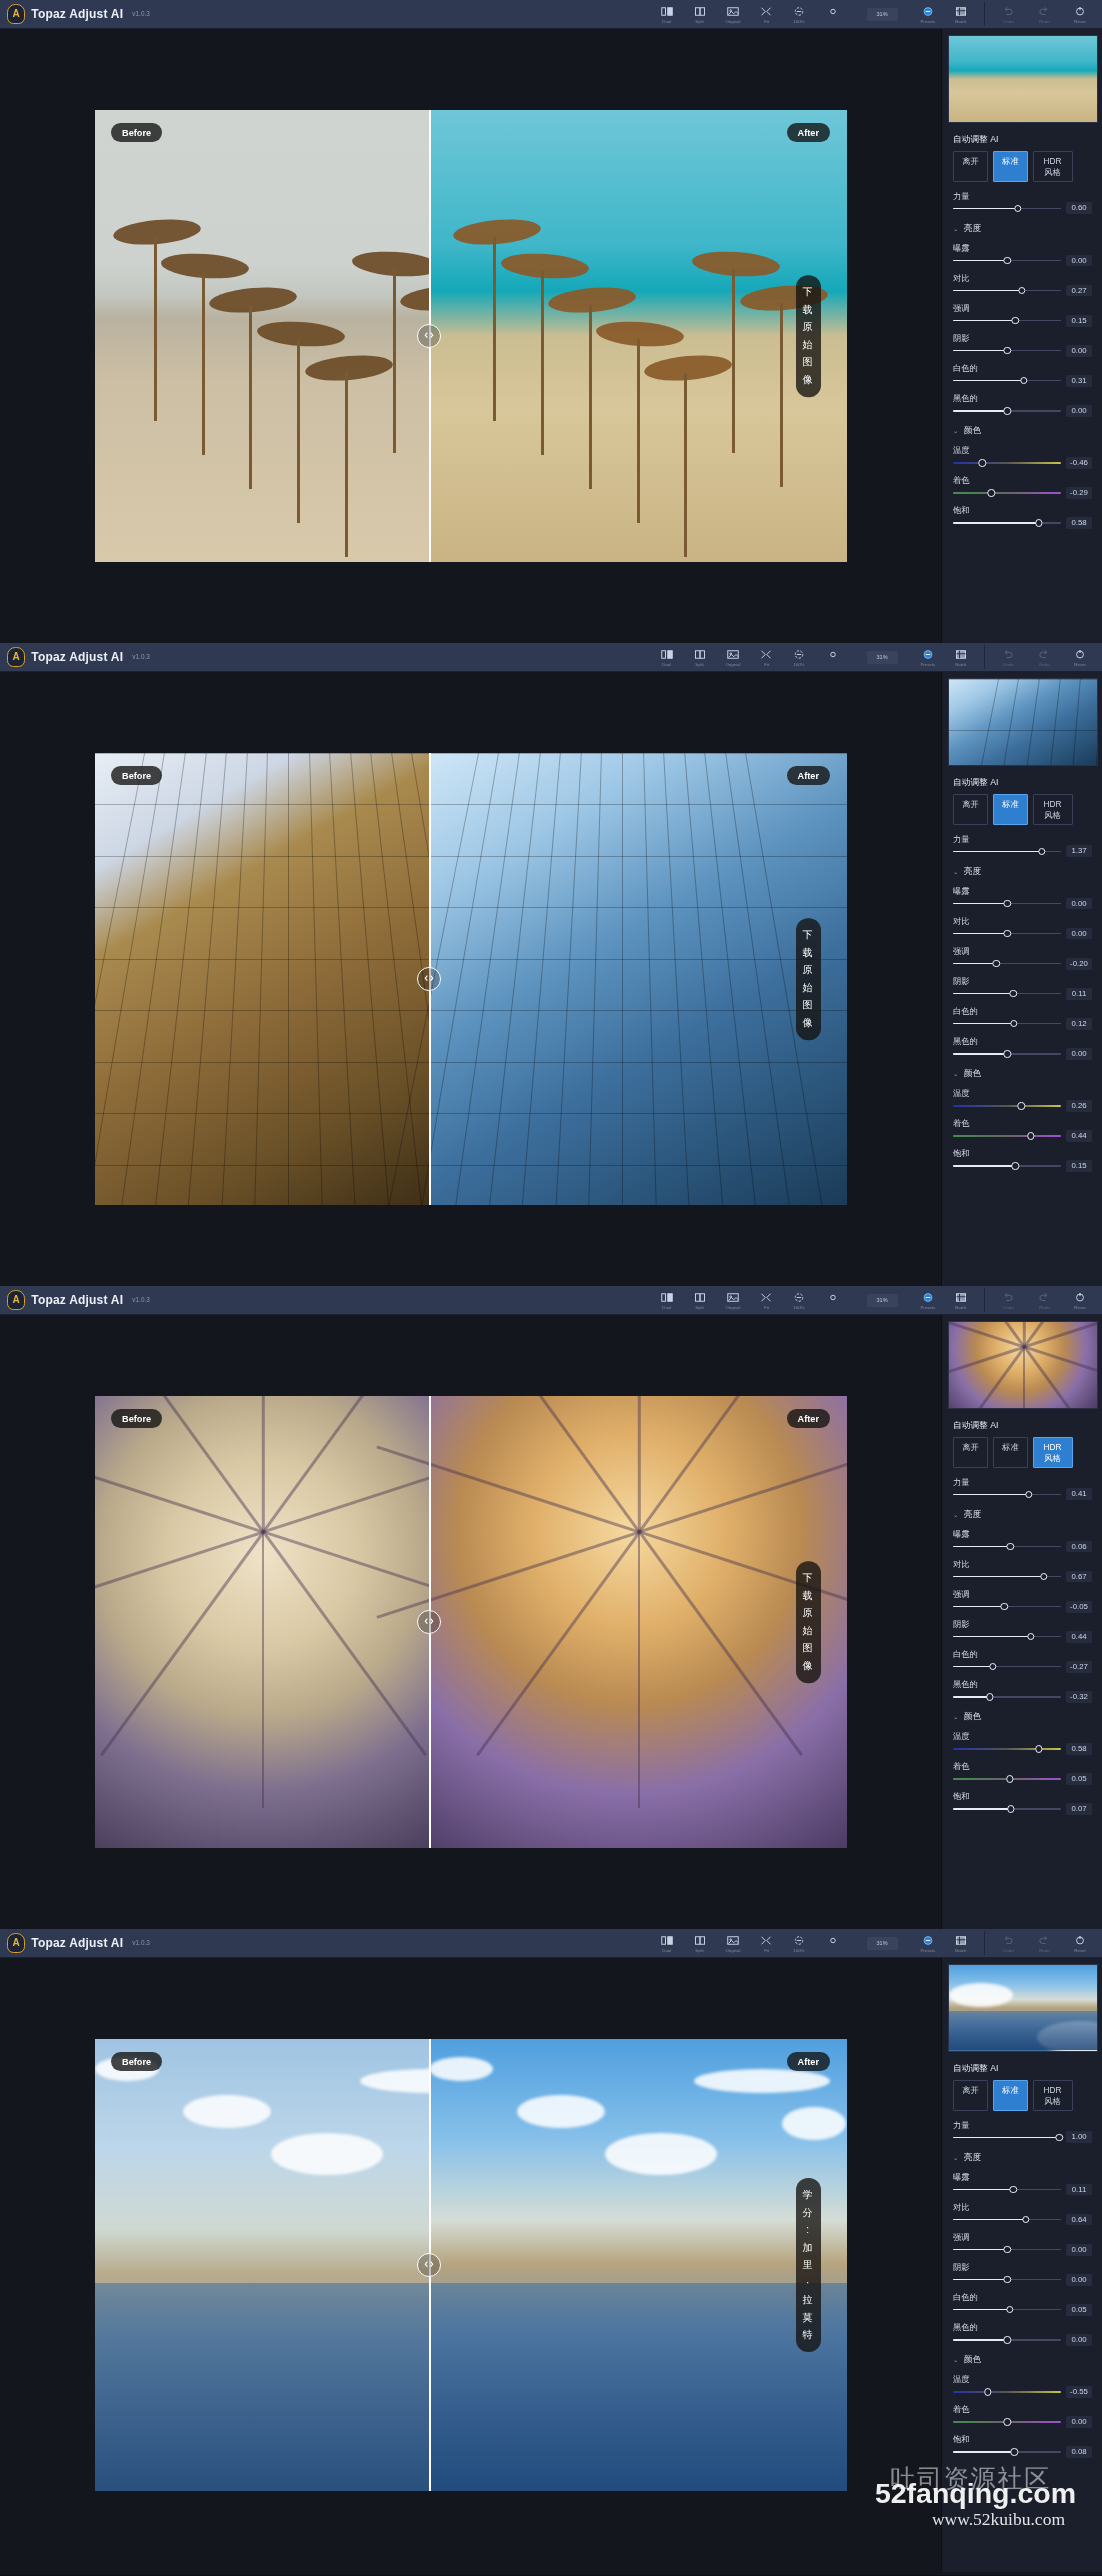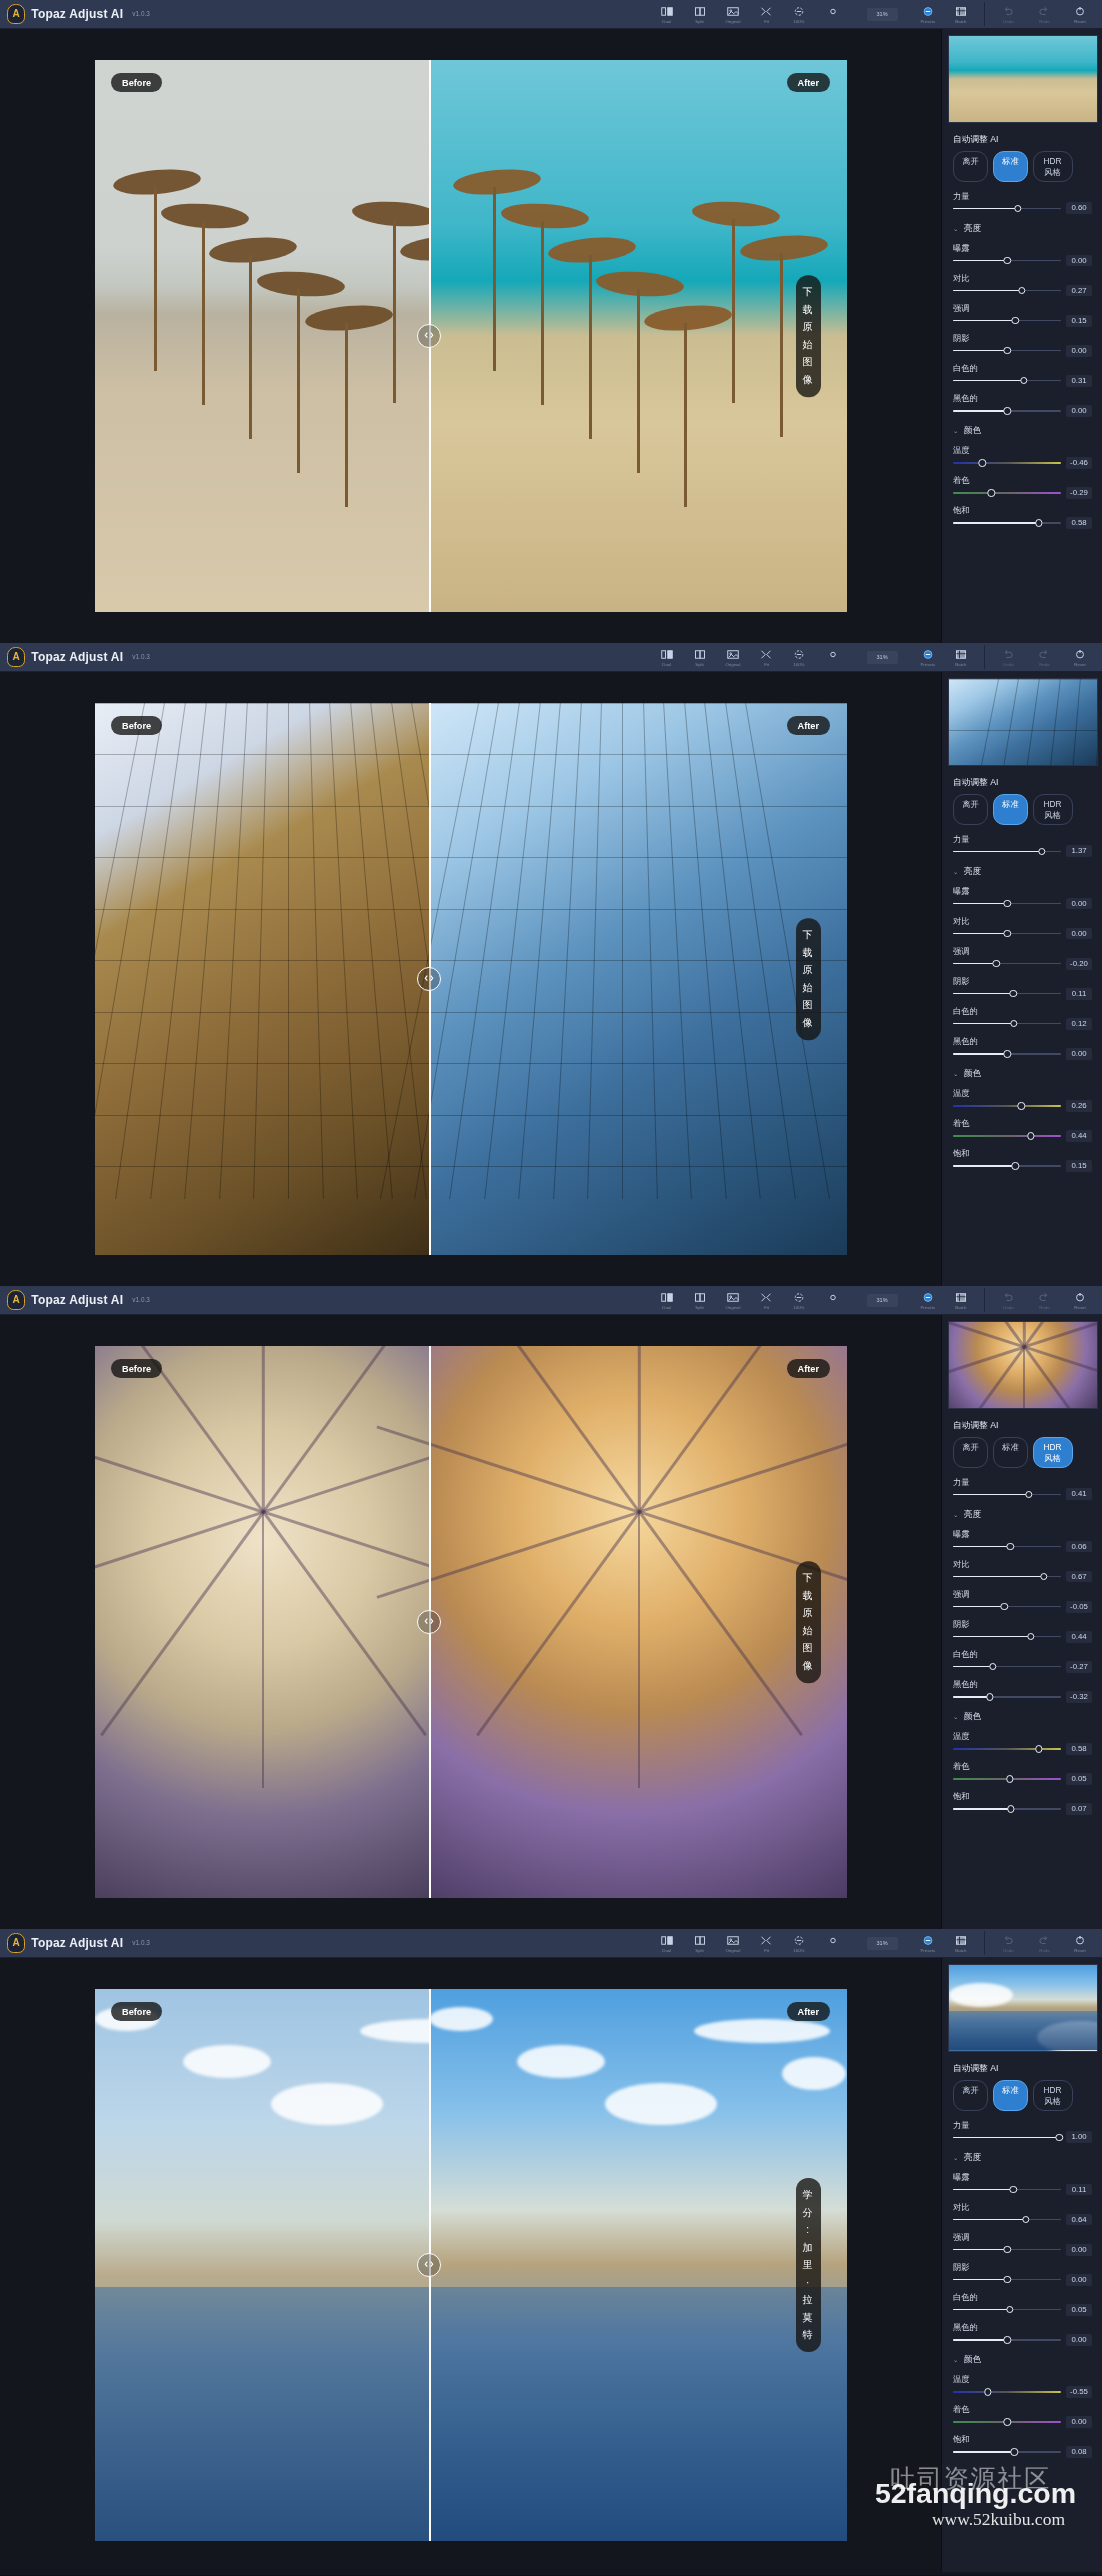"Before" .imgwrap { height: 552px -> 452px }
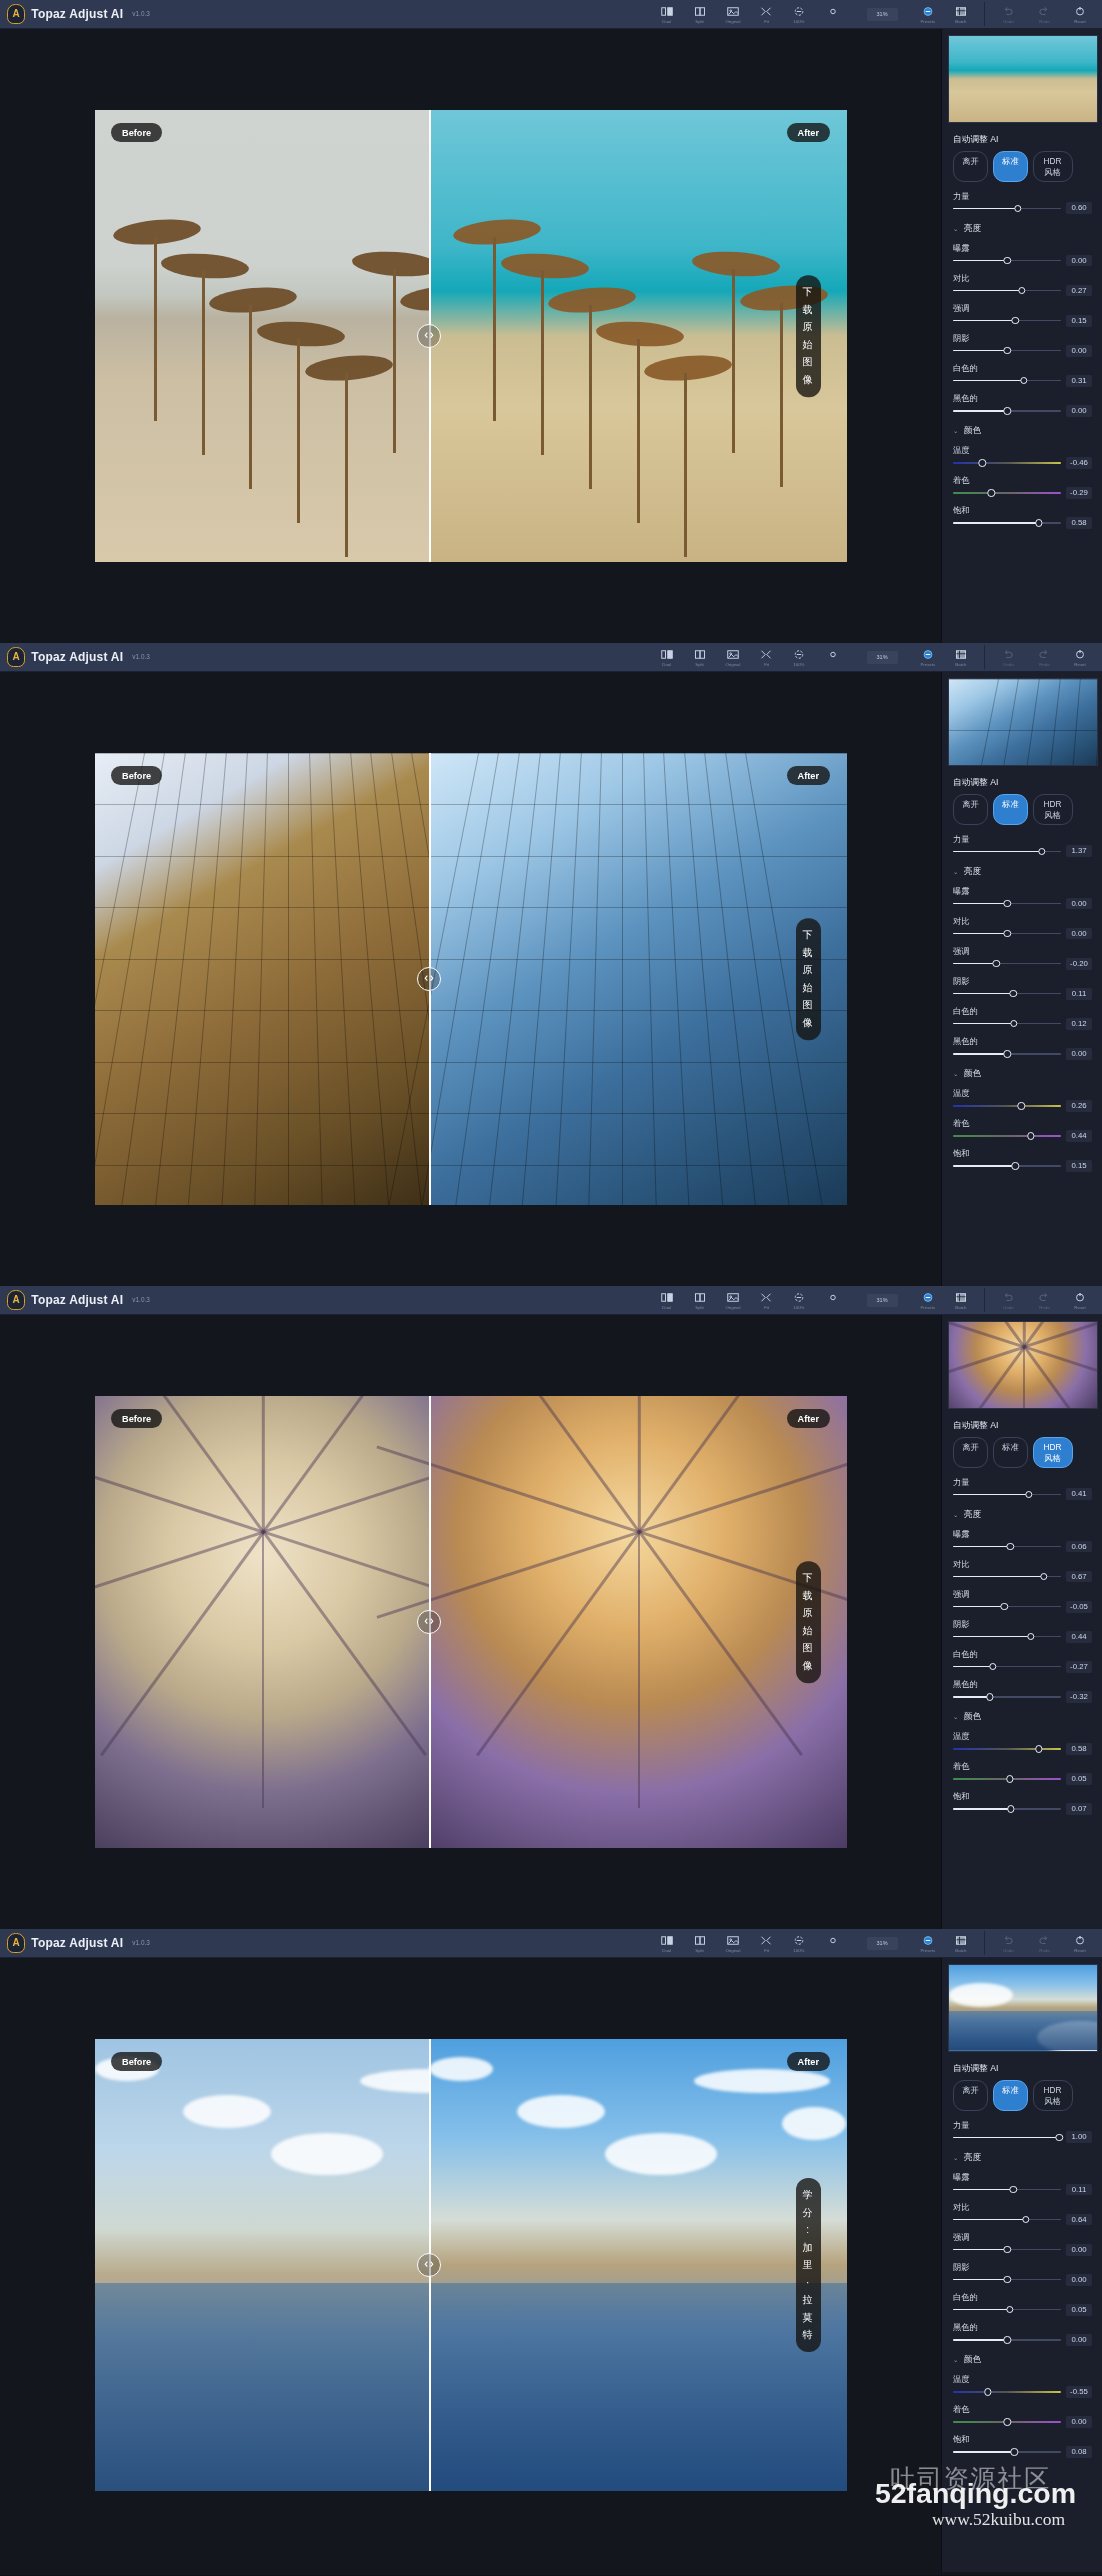"离开" .seg { border-radius: 11px -> 1px }
